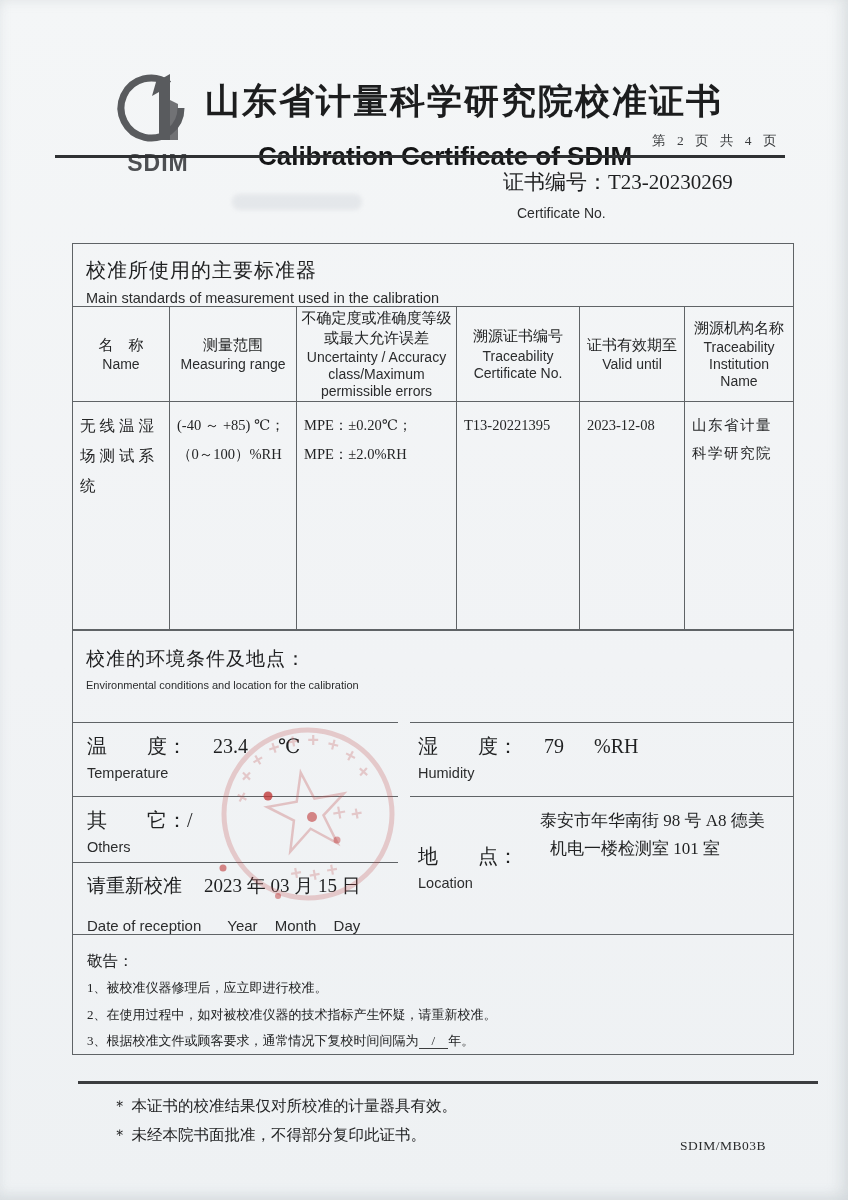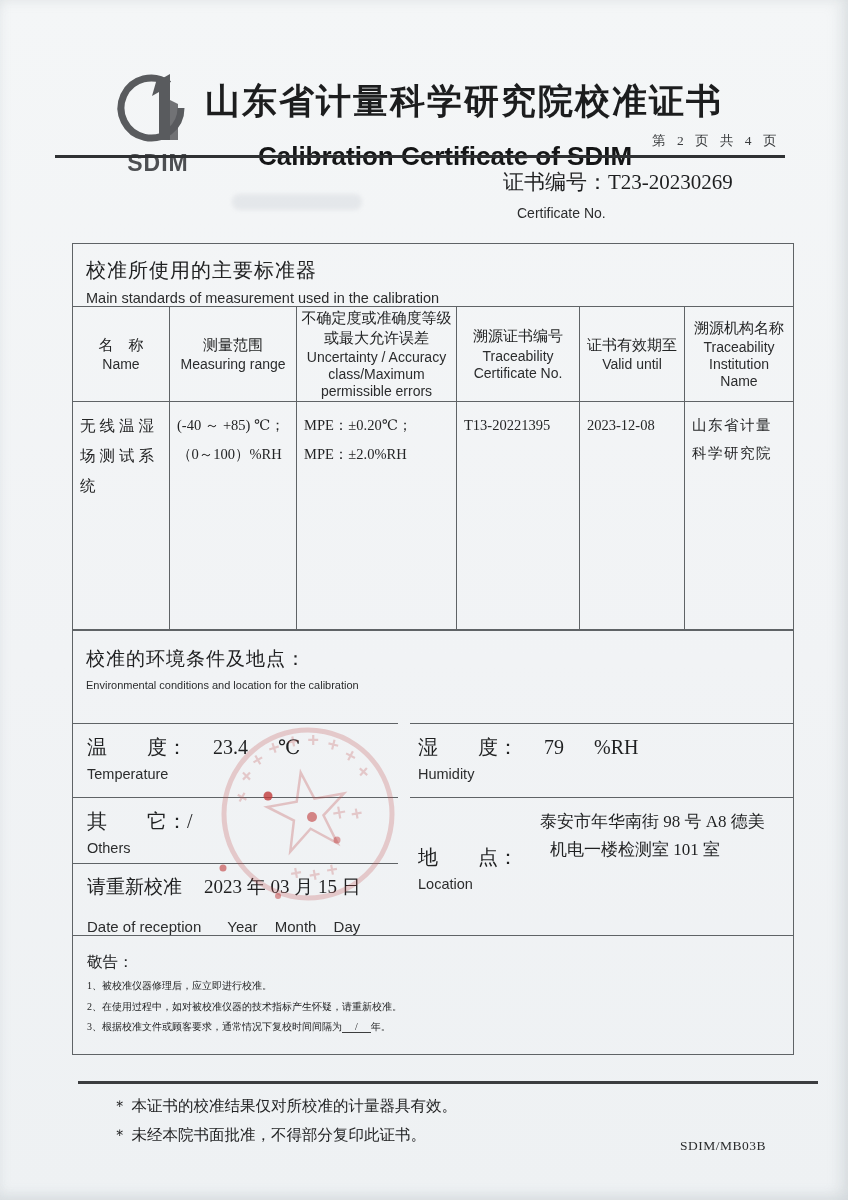"1、被校准仪器修理后，应立即进行校准。" .notice-line { font-size: 10px -> 13px }
